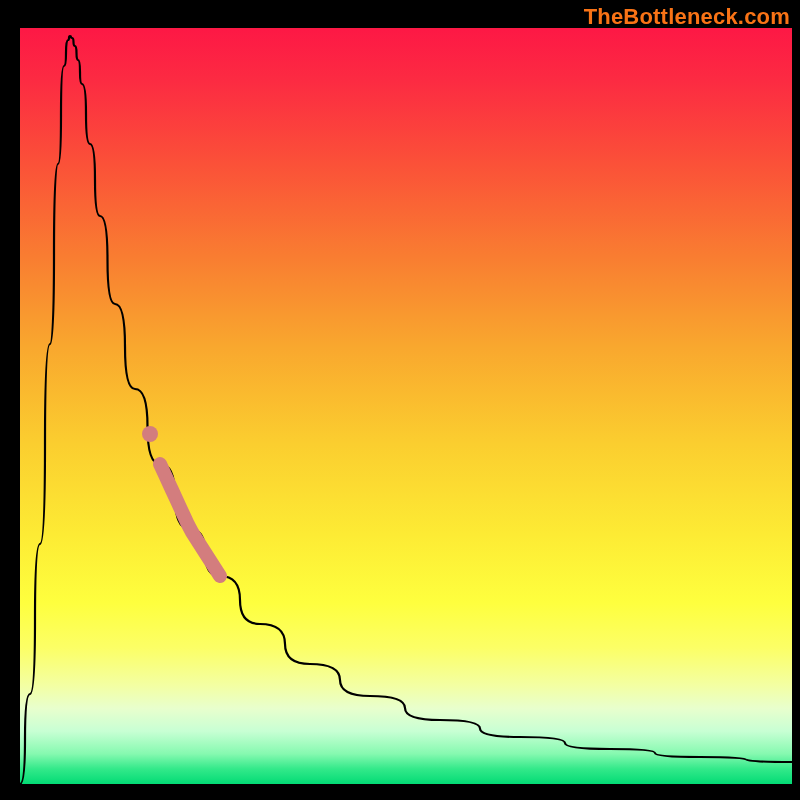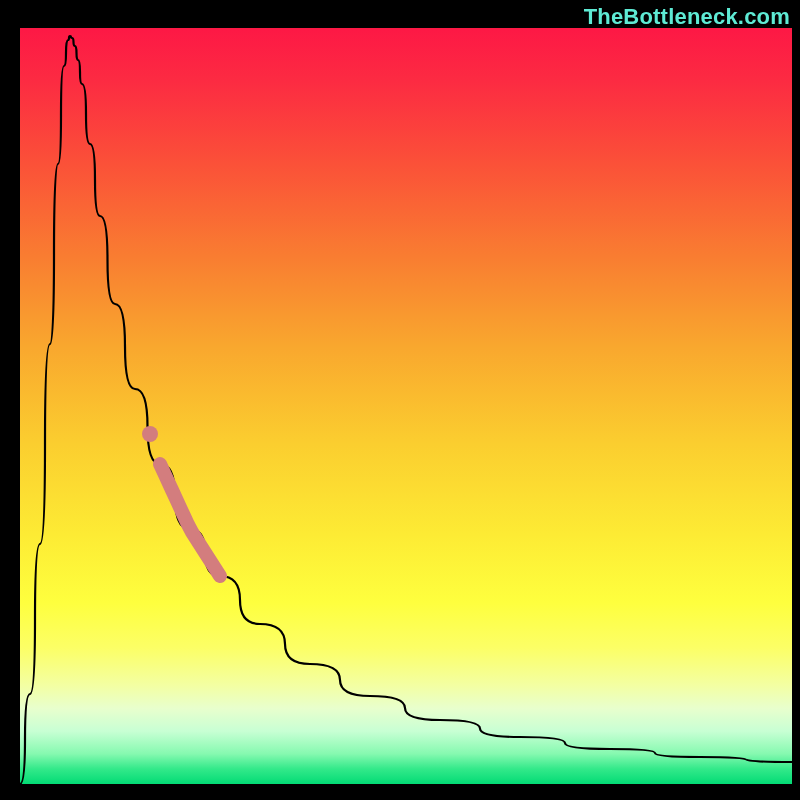"TheBottleneck.com" .watermark { color: #5eead4 -> #f97316 }
